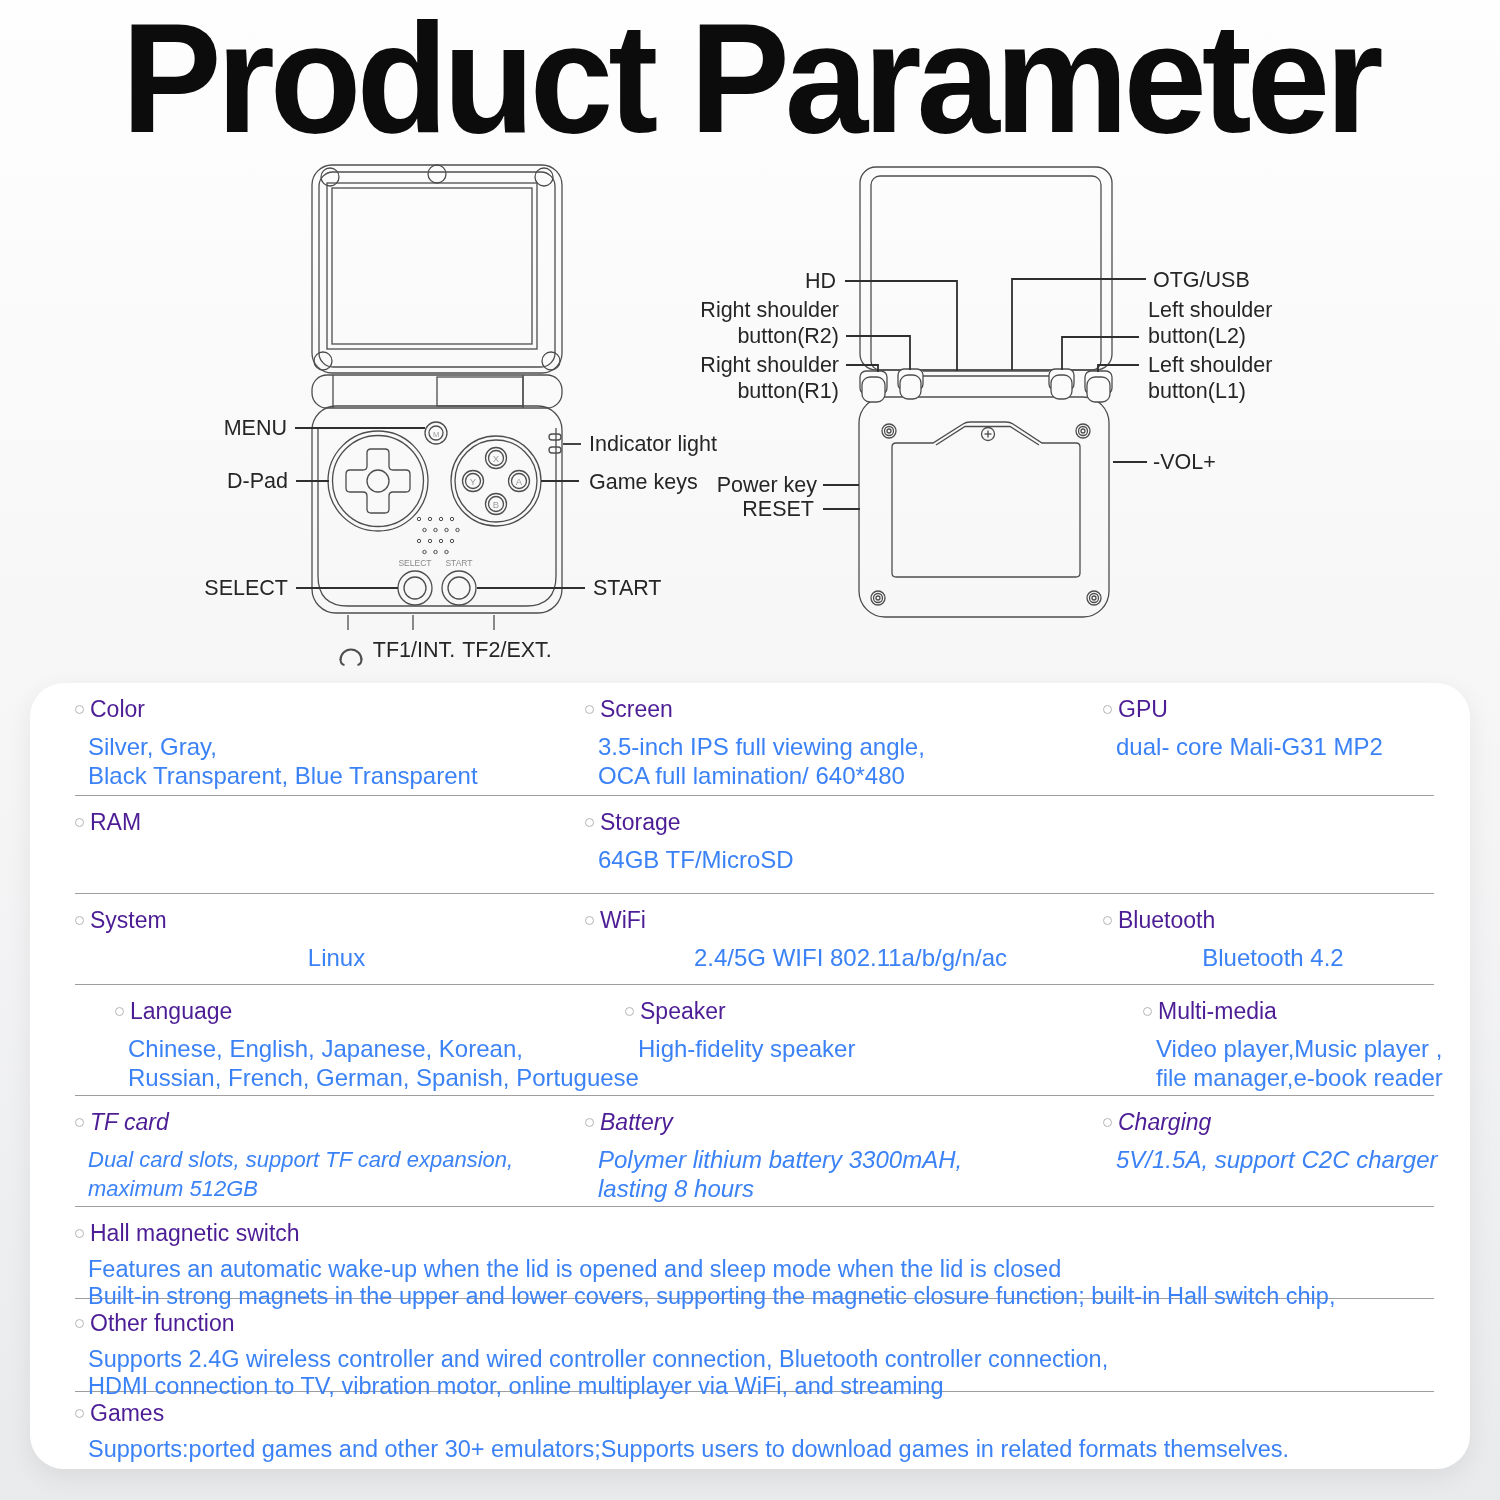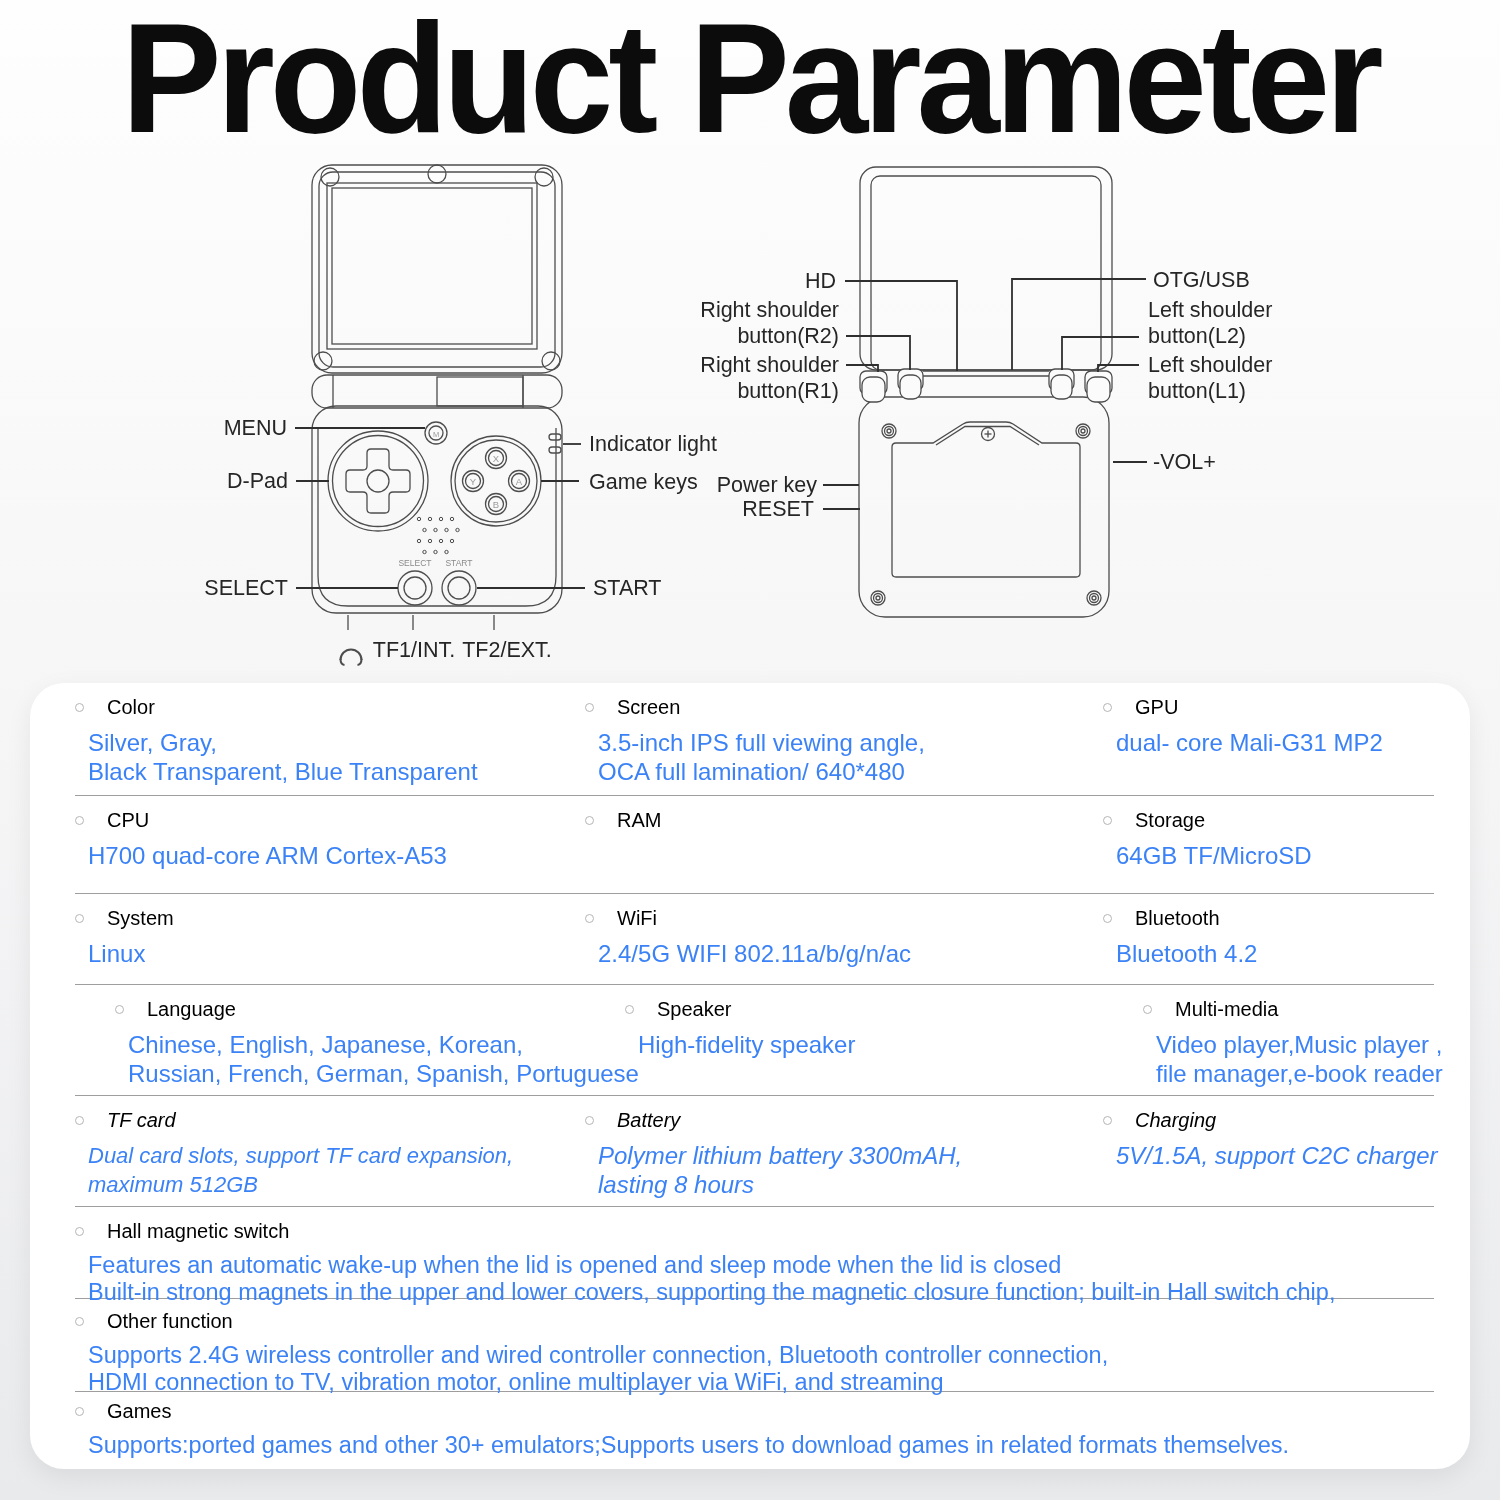"Color" .spec-label { color: #000000 -> #4c1d95; font-size: 20px -> 23px; gap: 17px -> none }
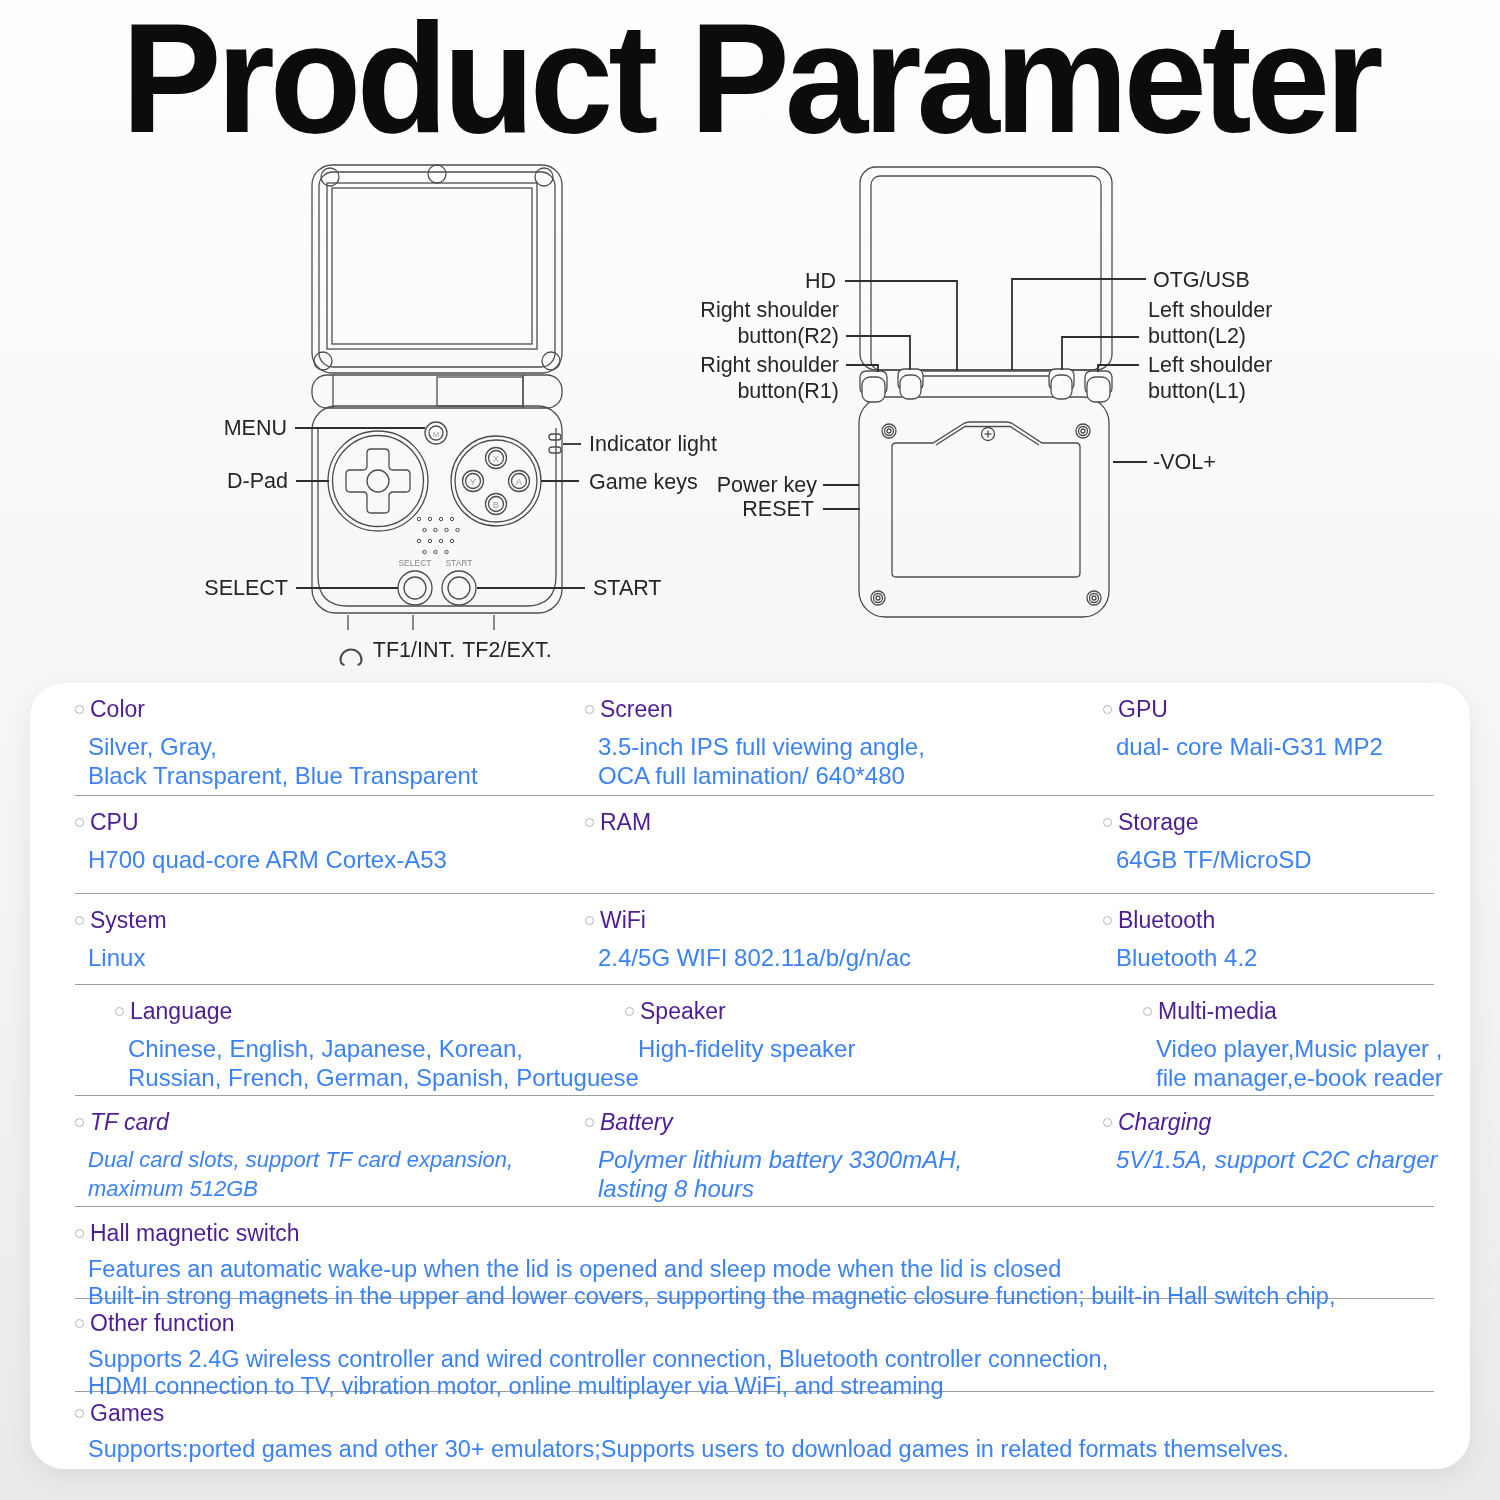"CPU" div.cell { html: <div> <div> <span></span> <span>CPU</span> </div> <div> <div>H700 quad-core ARM Cortex-A53</div> </div> </div> -> none }
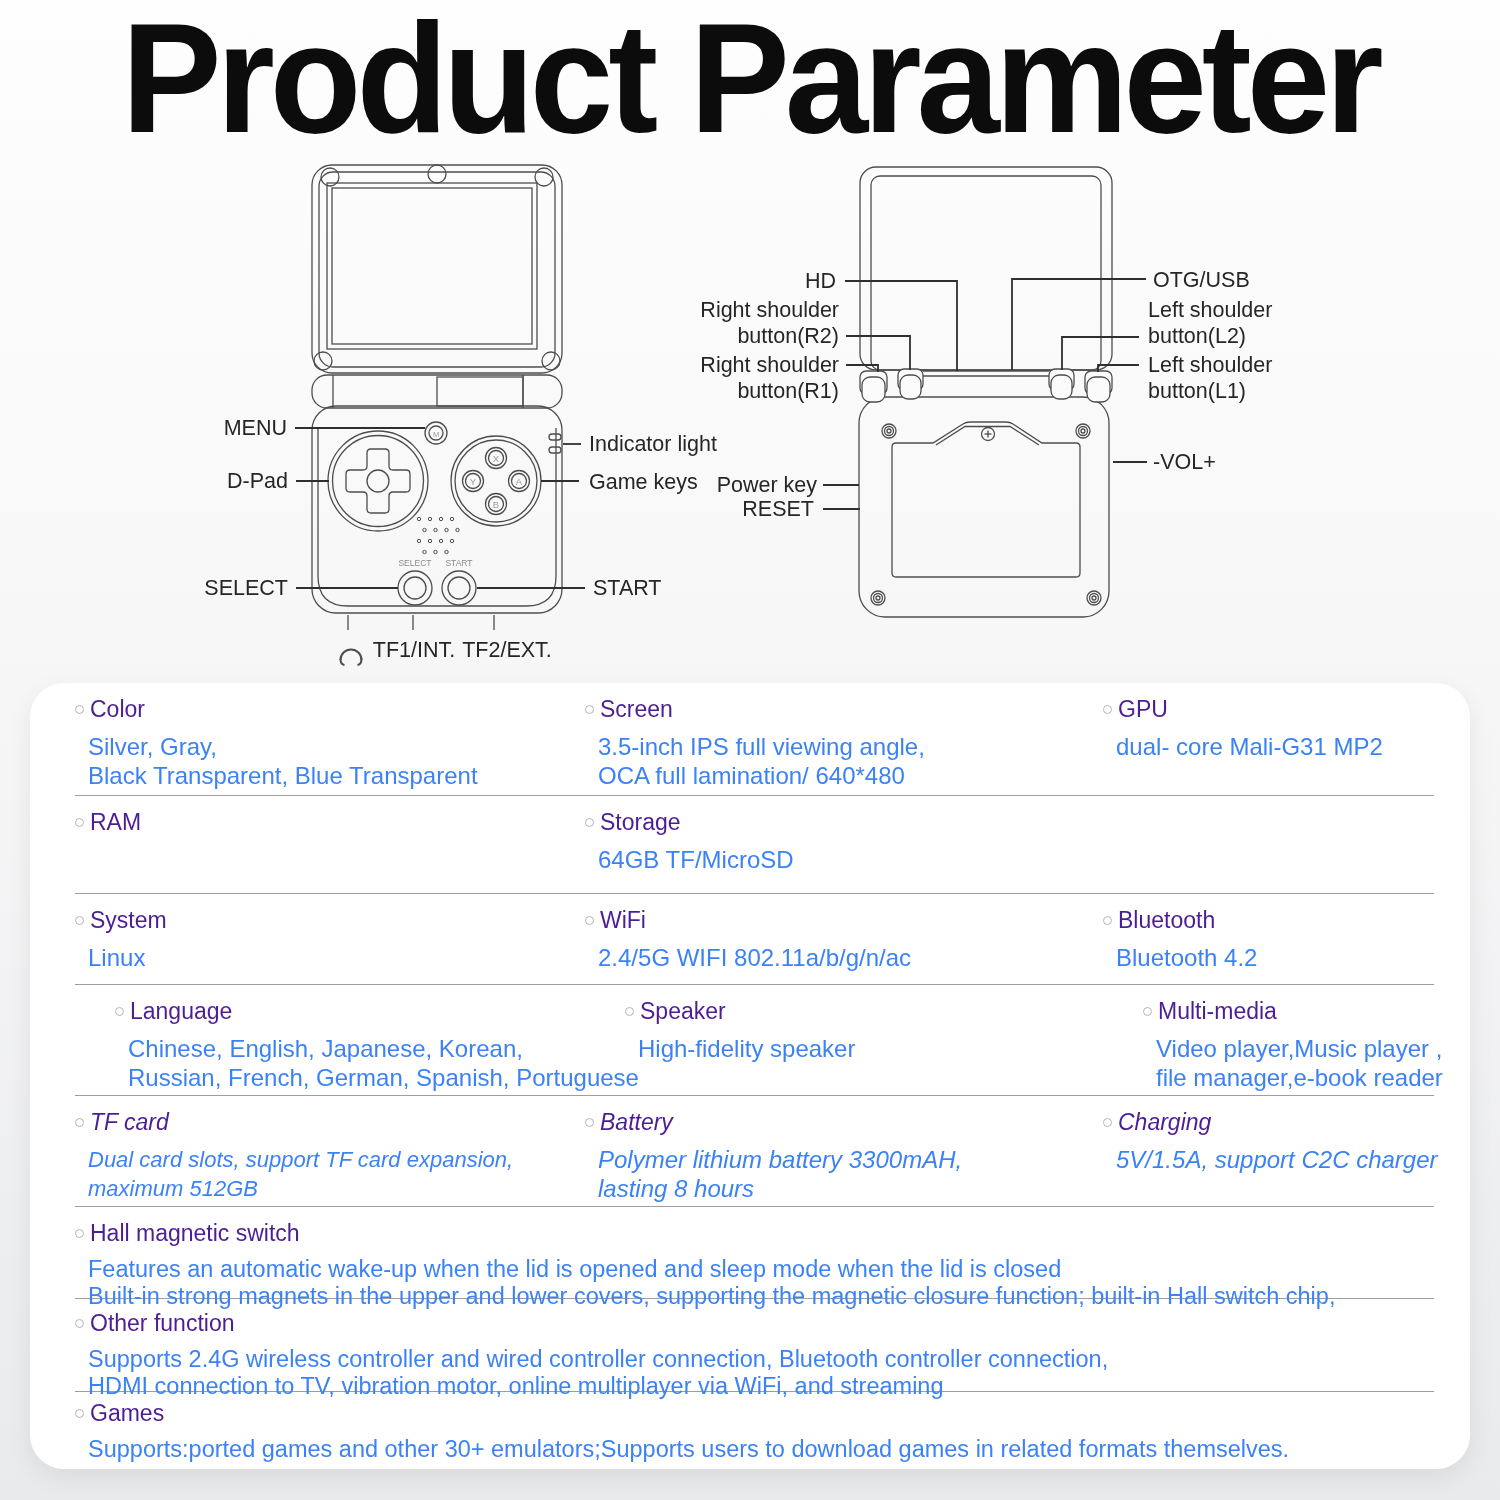"System" .r3 { text-align: none -> center }
